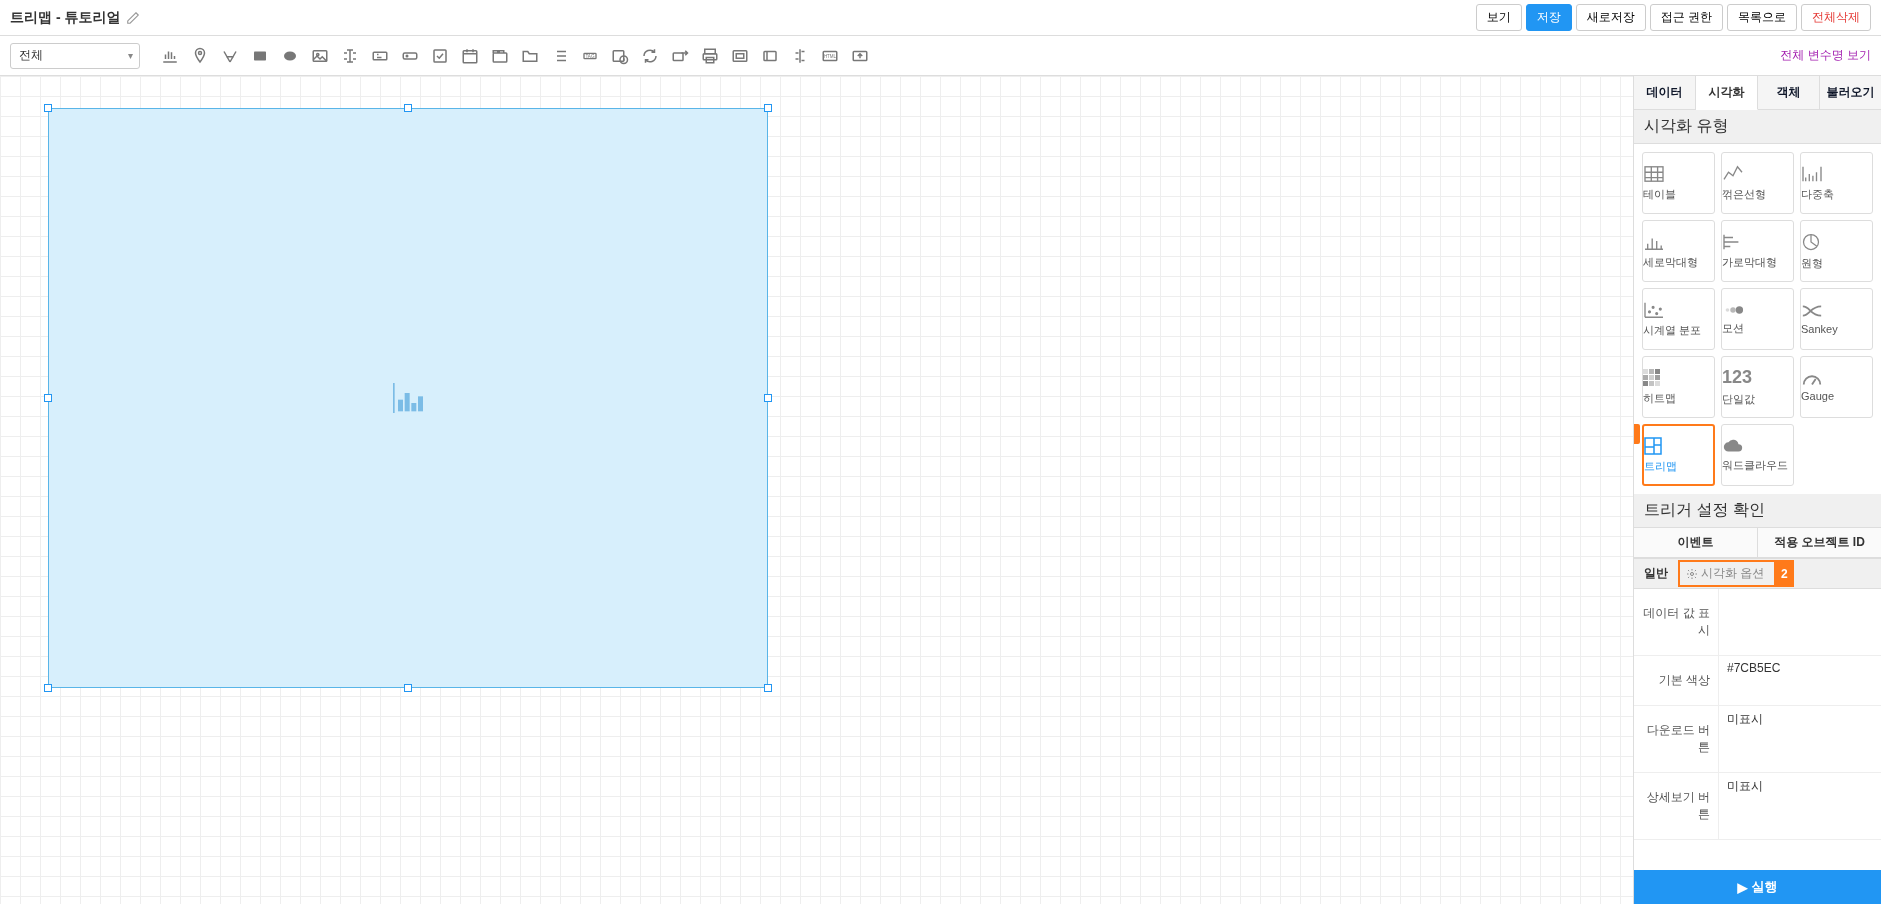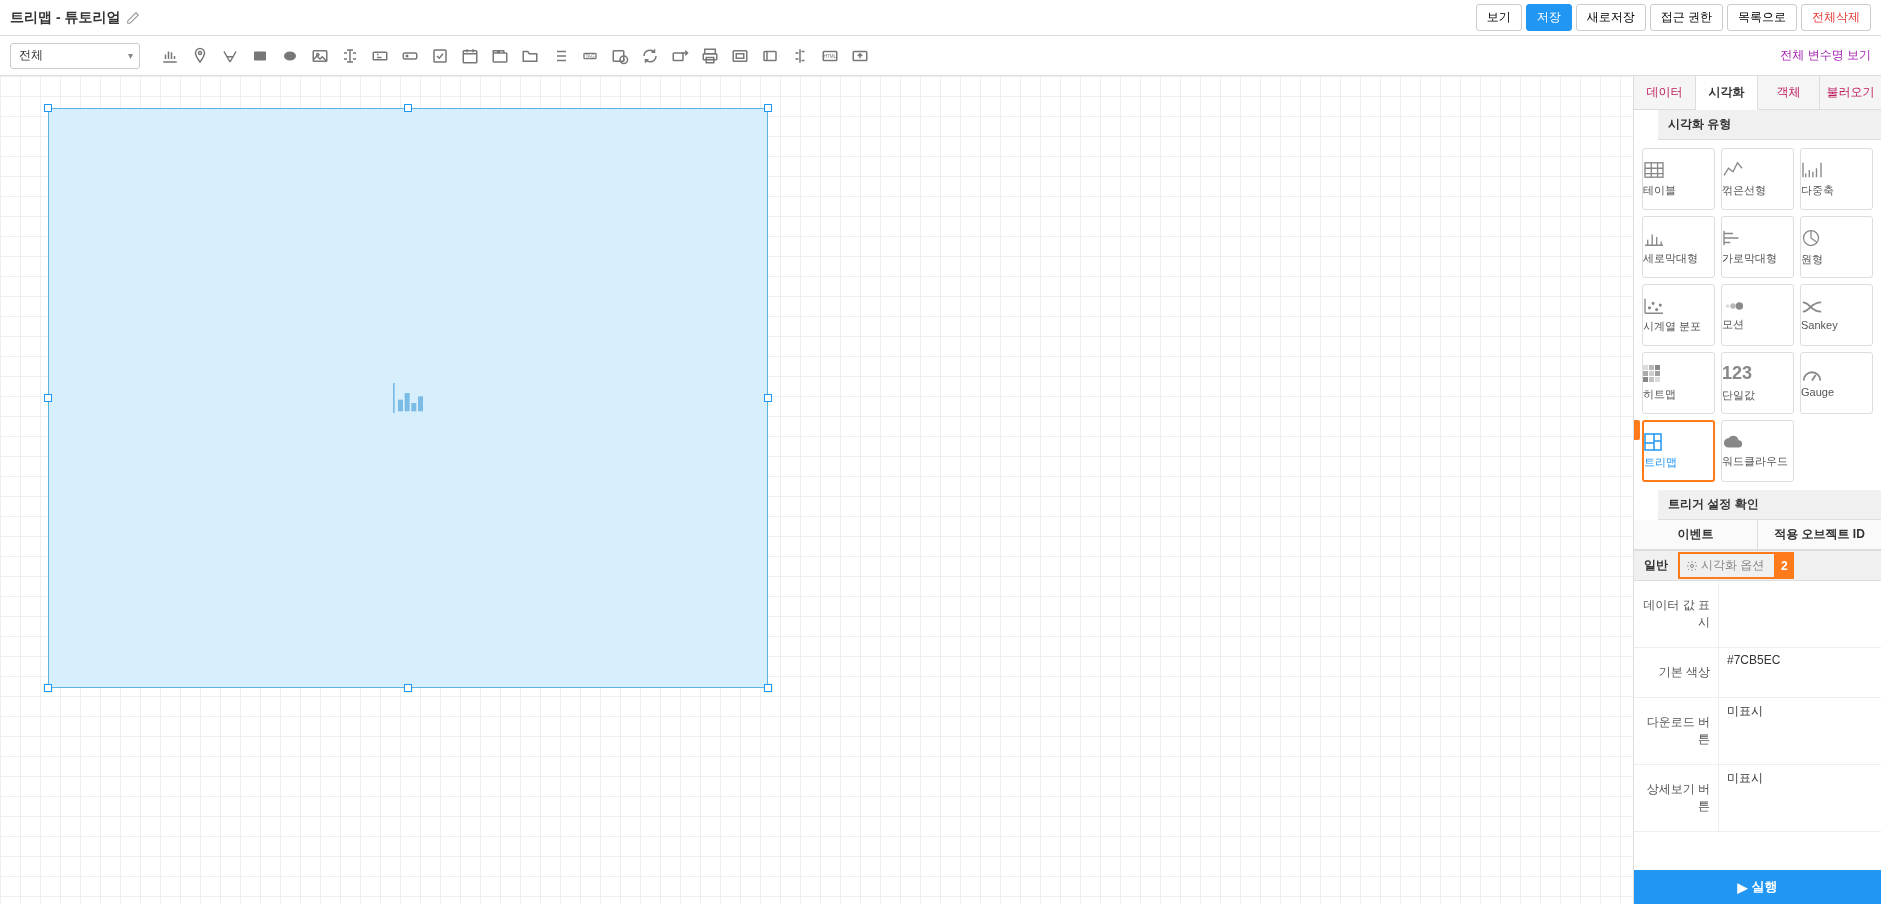"데이터" .tab { color: #be185d -> #0f172a; font-weight: none -> bold }
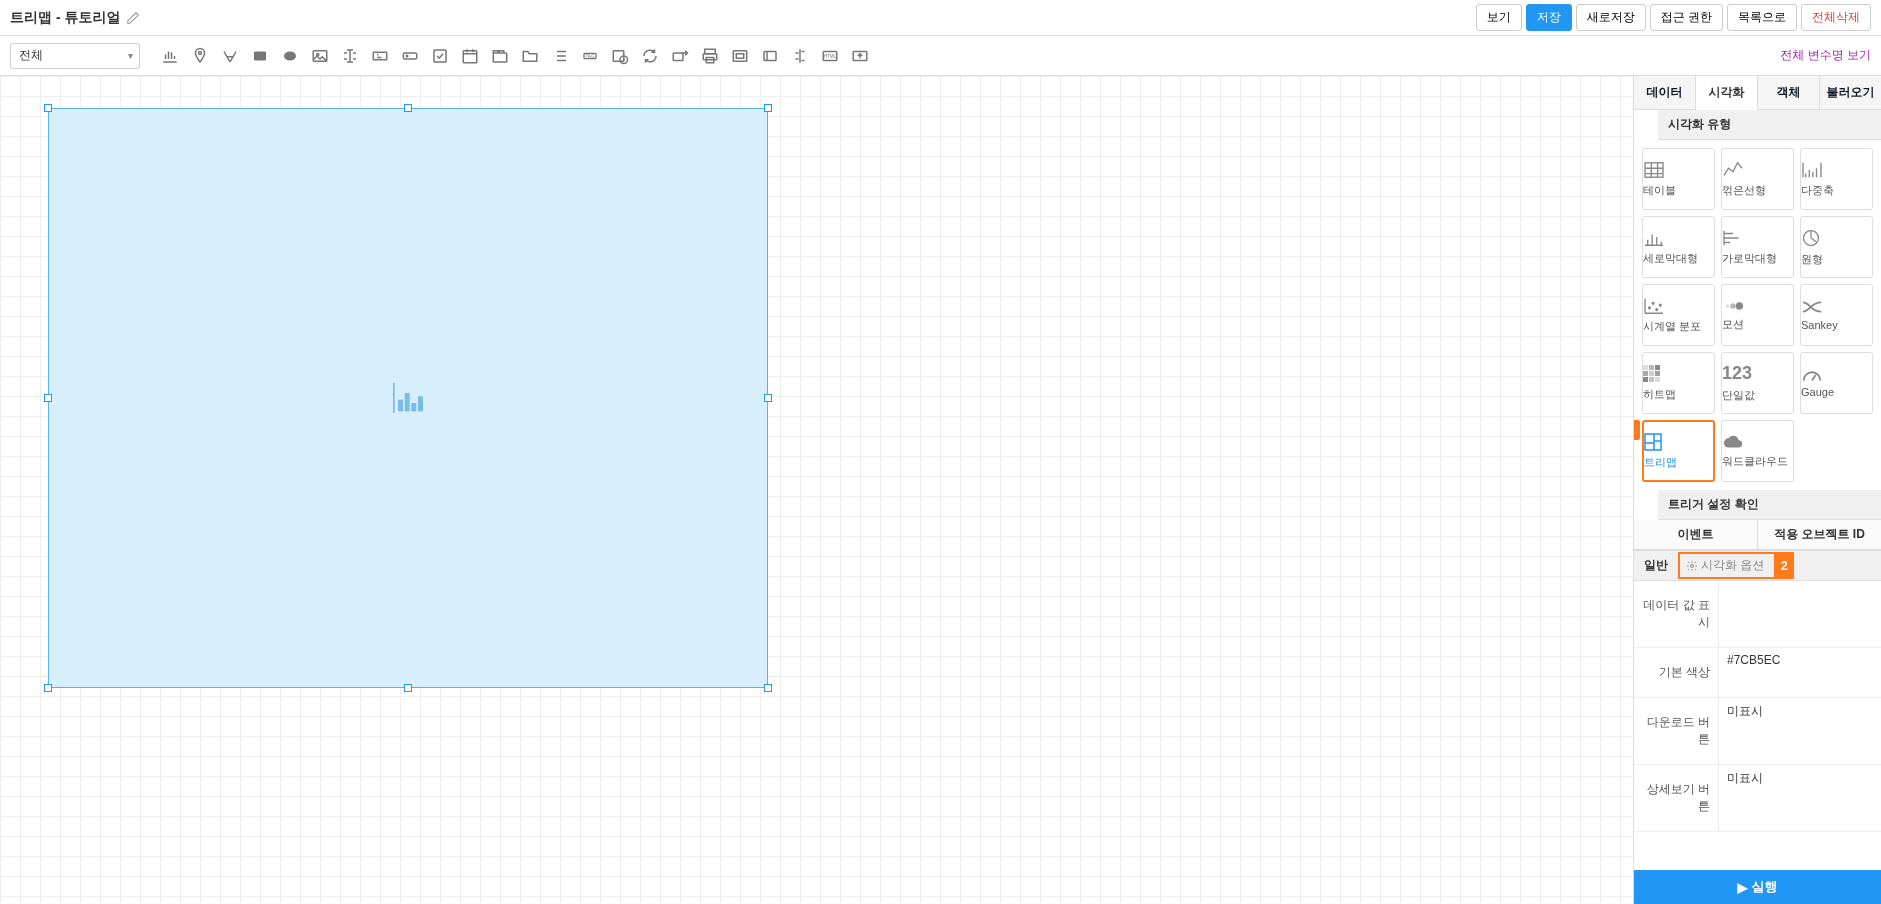"시각화 유형" .section-header { font-size: 12px -> 16px; font-weight: bold -> normal; margin-left: 24px -> none }
